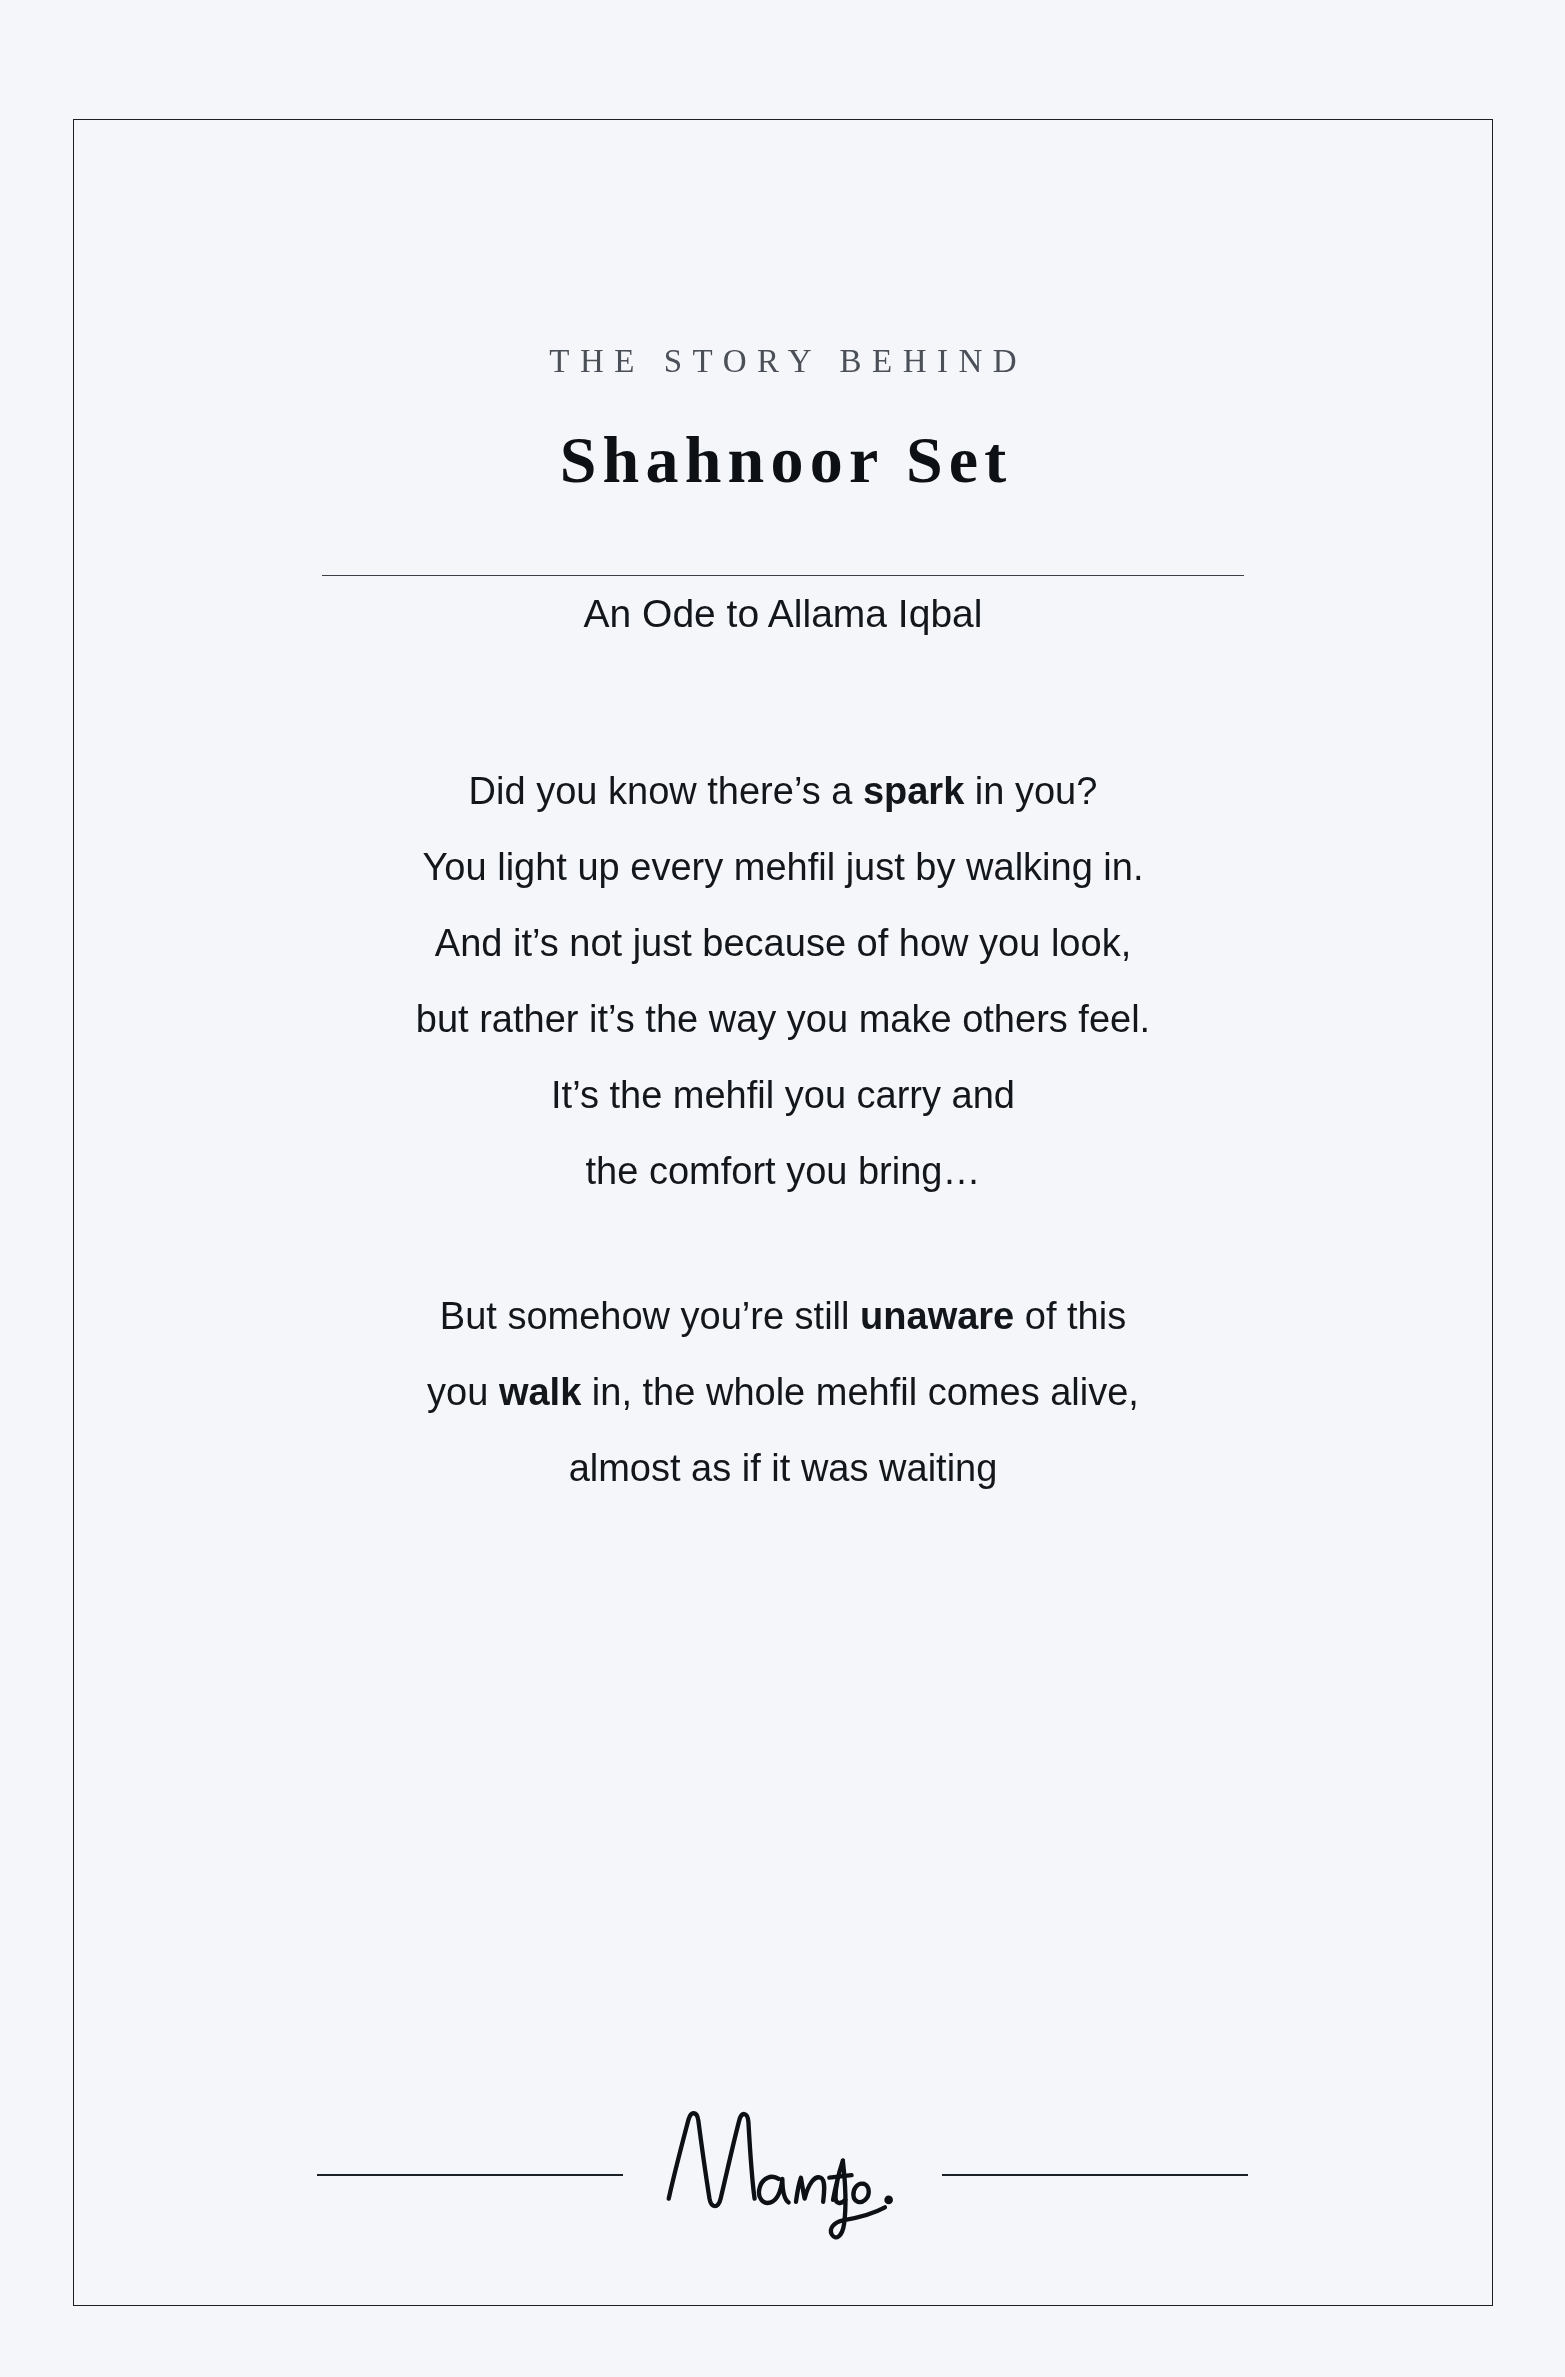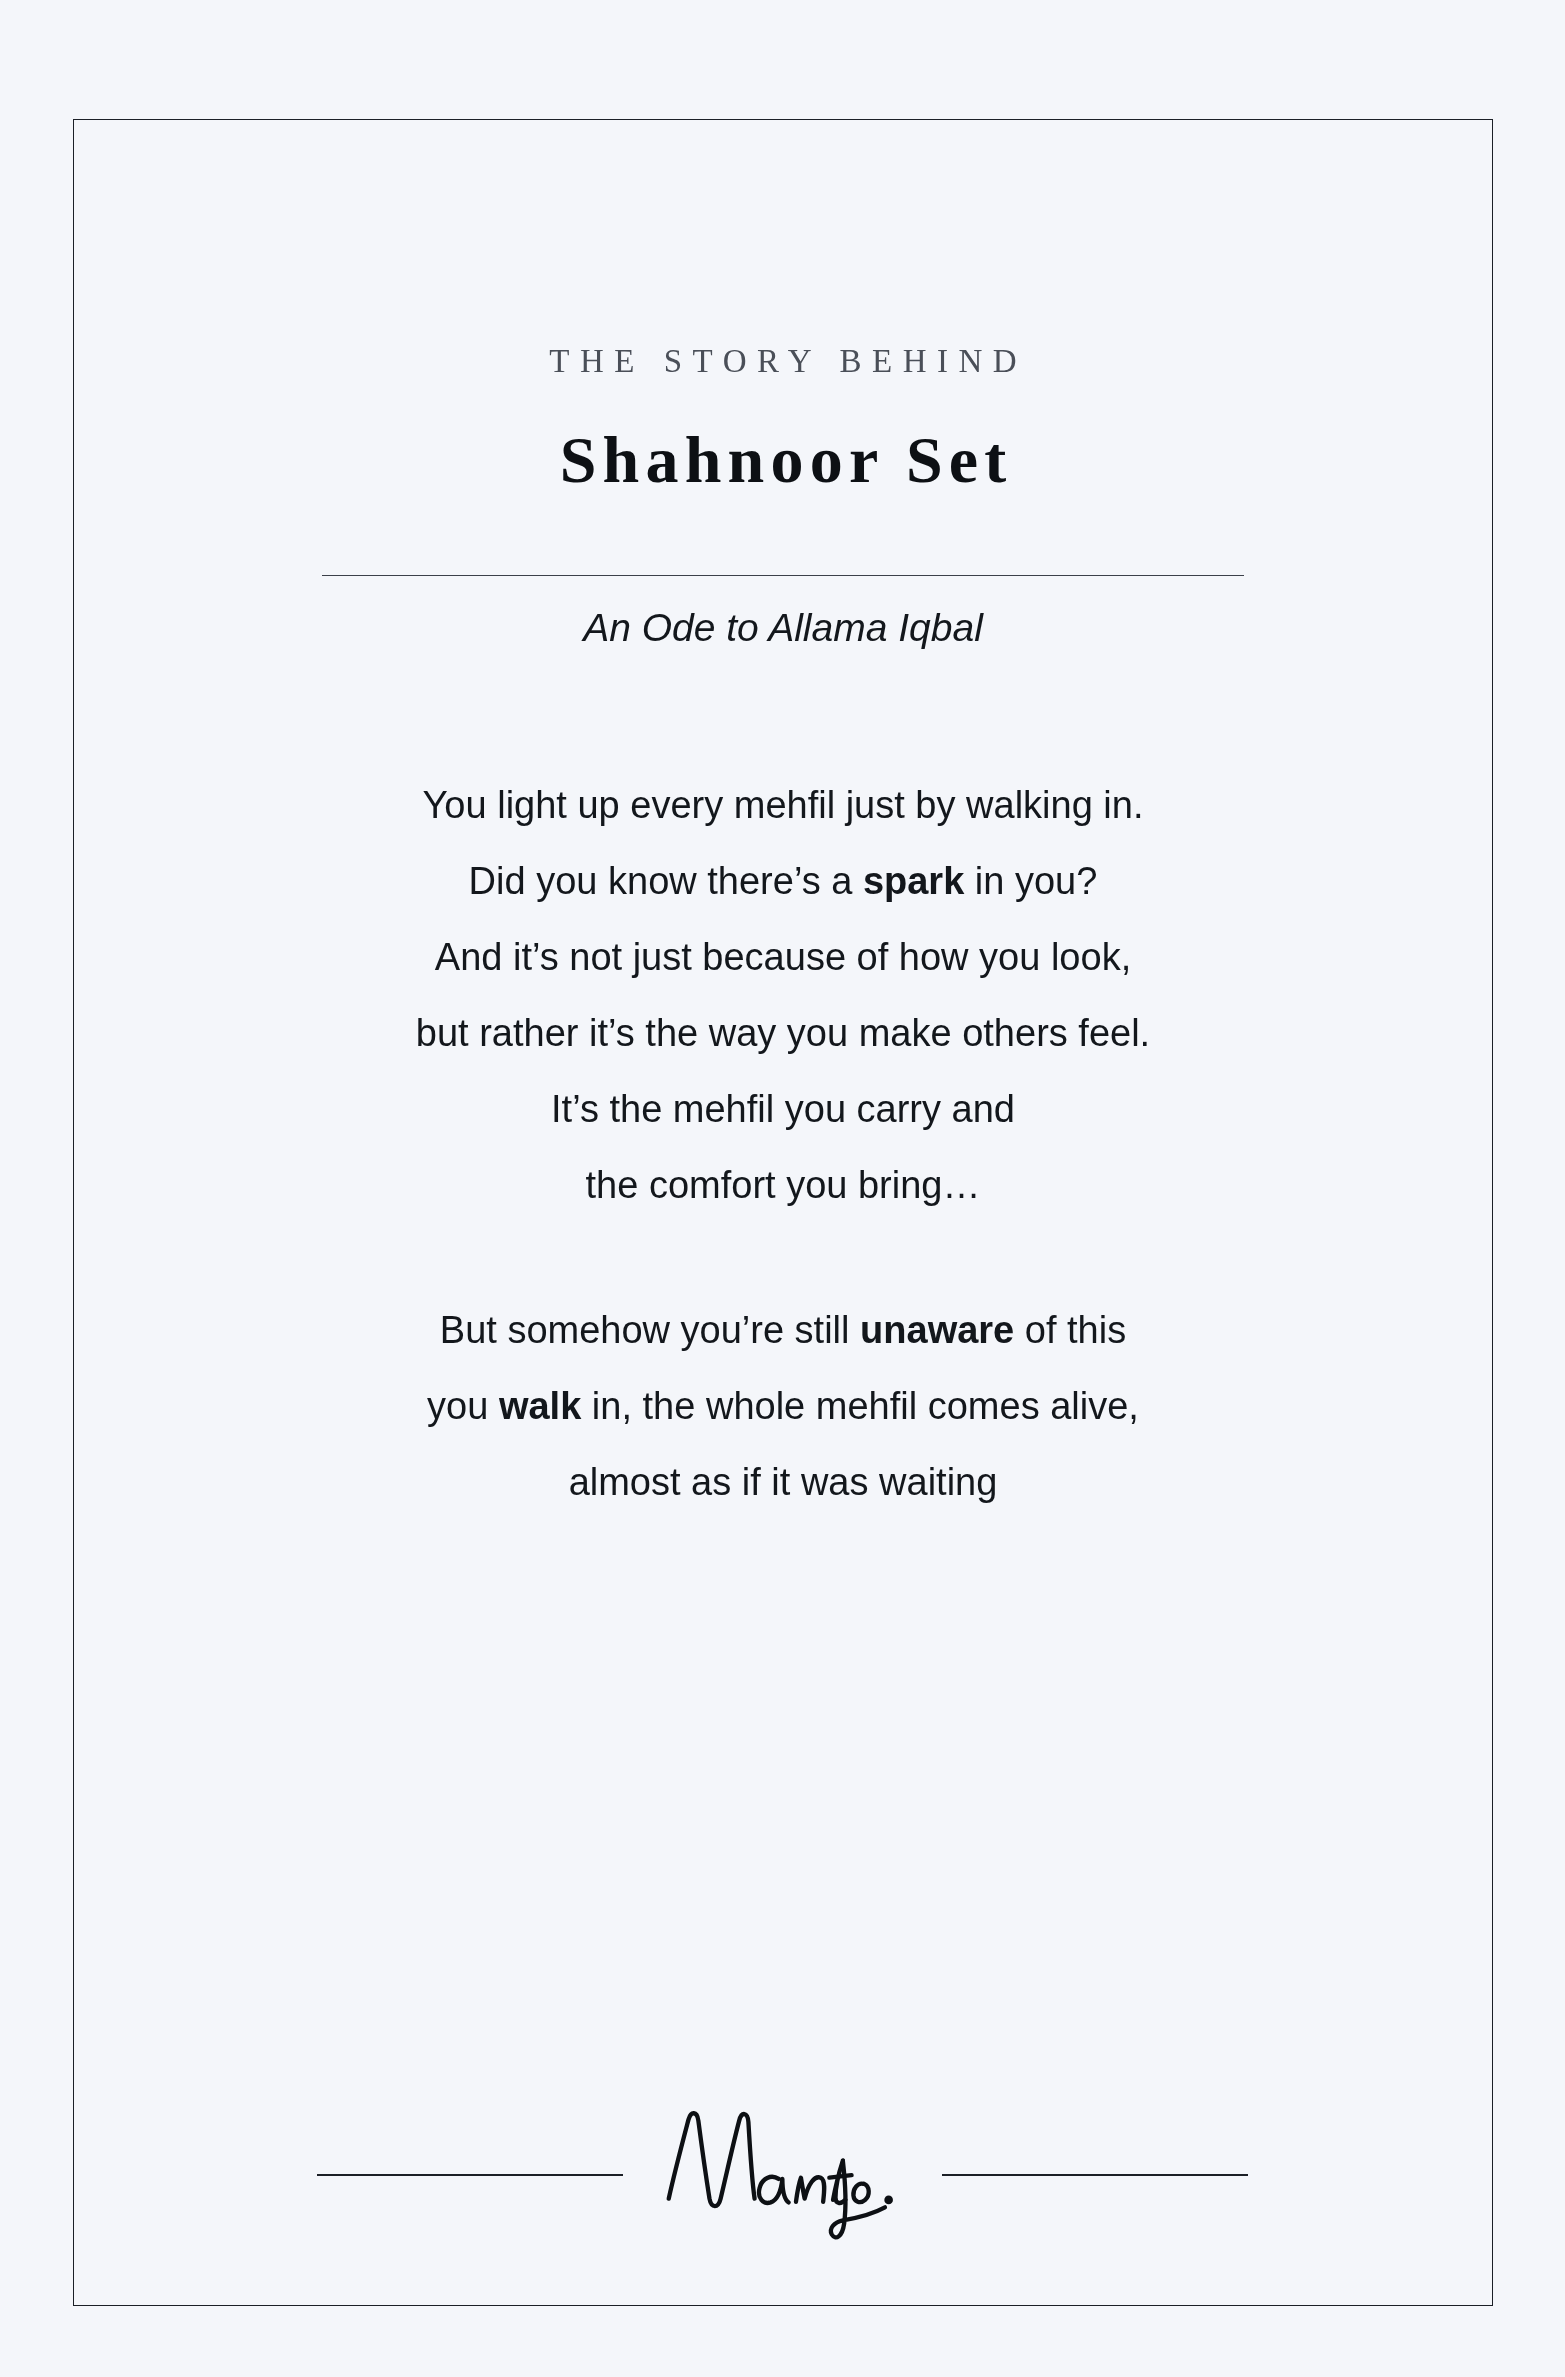"An Ode to Allama Iqbal" .subtitle { font-style: italic -> none; margin-top: 29px -> 15px }
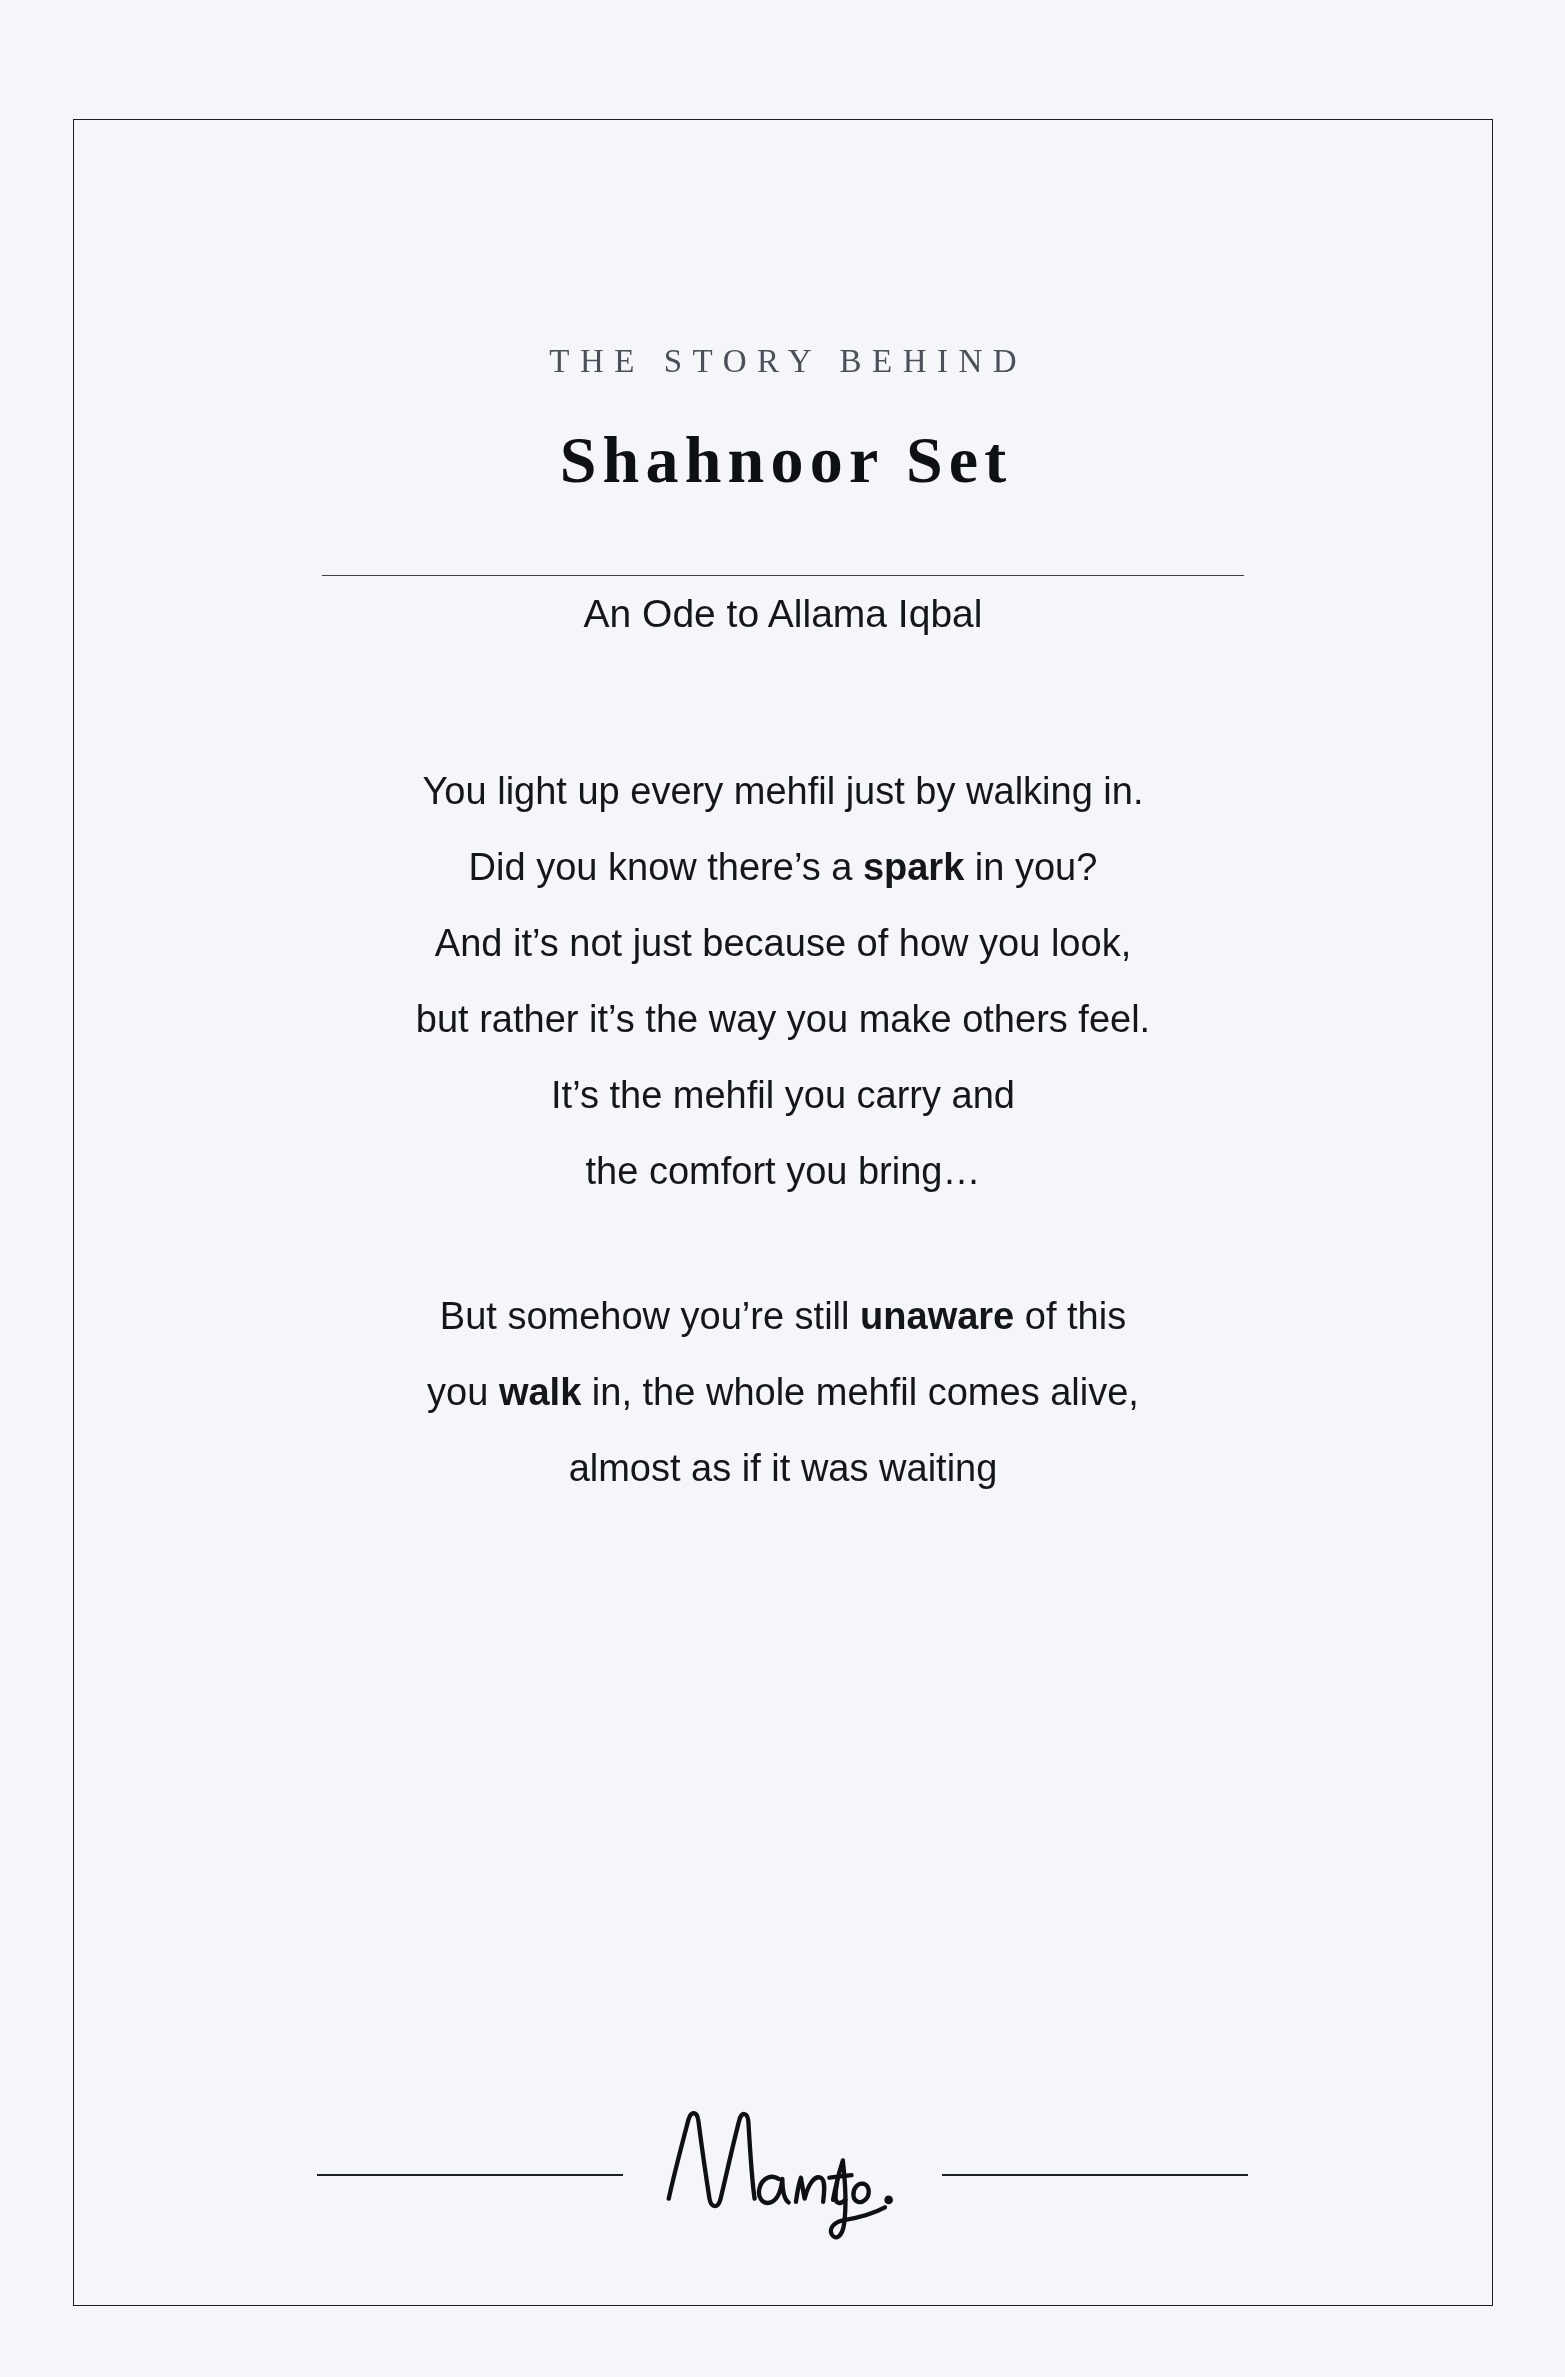"You light up every mehfil" div.line { order: before "Did you know there’s a" -> after "Did you know there’s a" }
